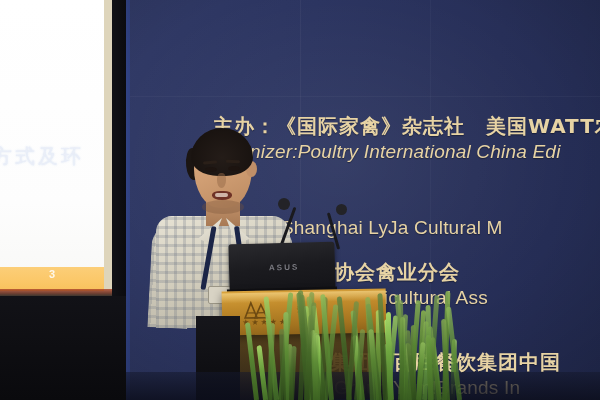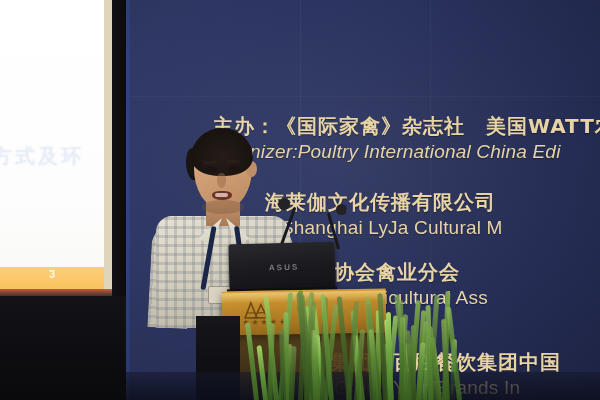"海莱伽文化传播有限公司" div.line { html: <div>海莱伽文化传播有限公司</div> -> none }
